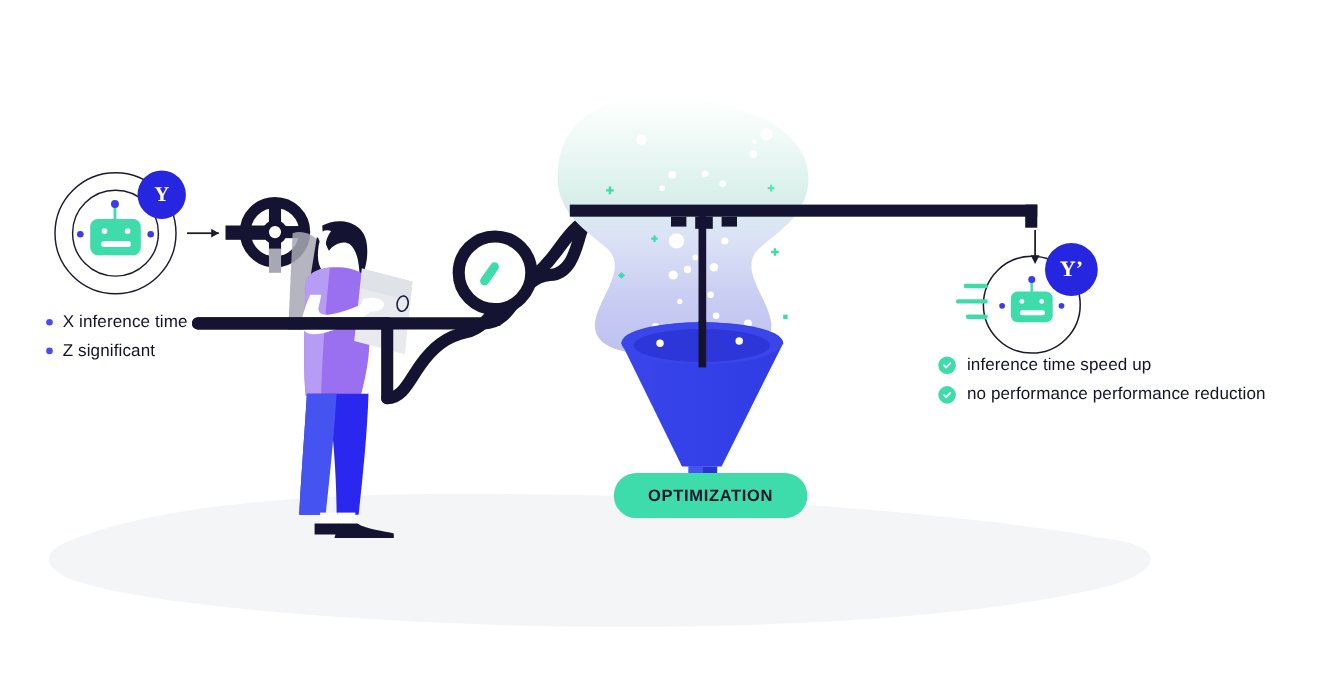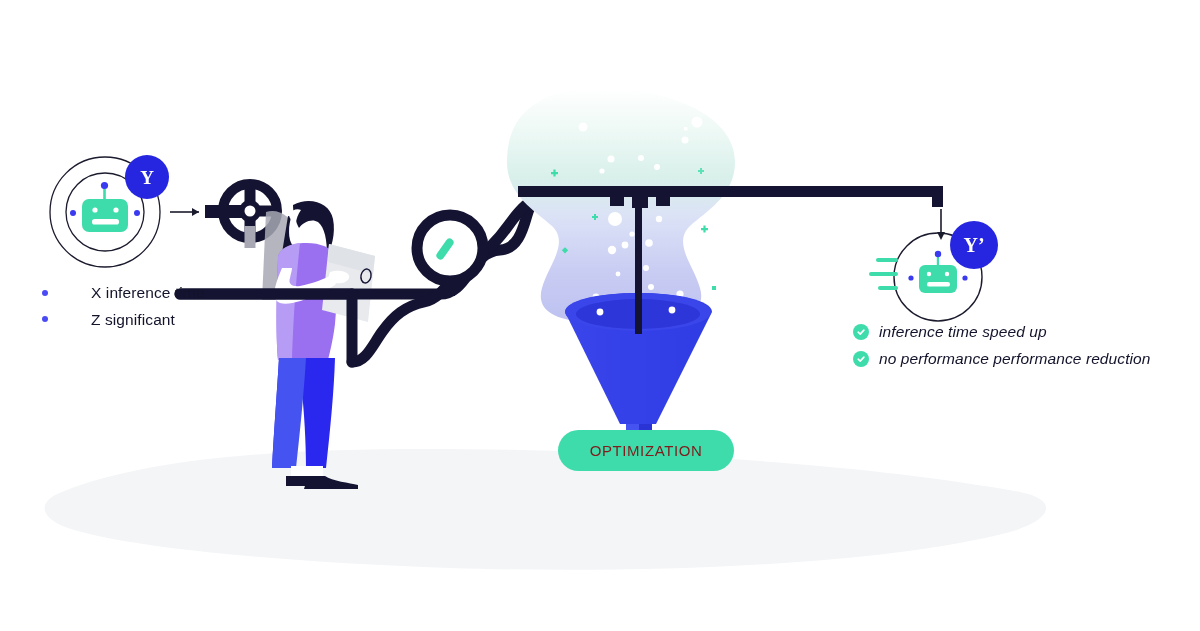"X inference time" .bullet-label { margin-left: 34px -> none }
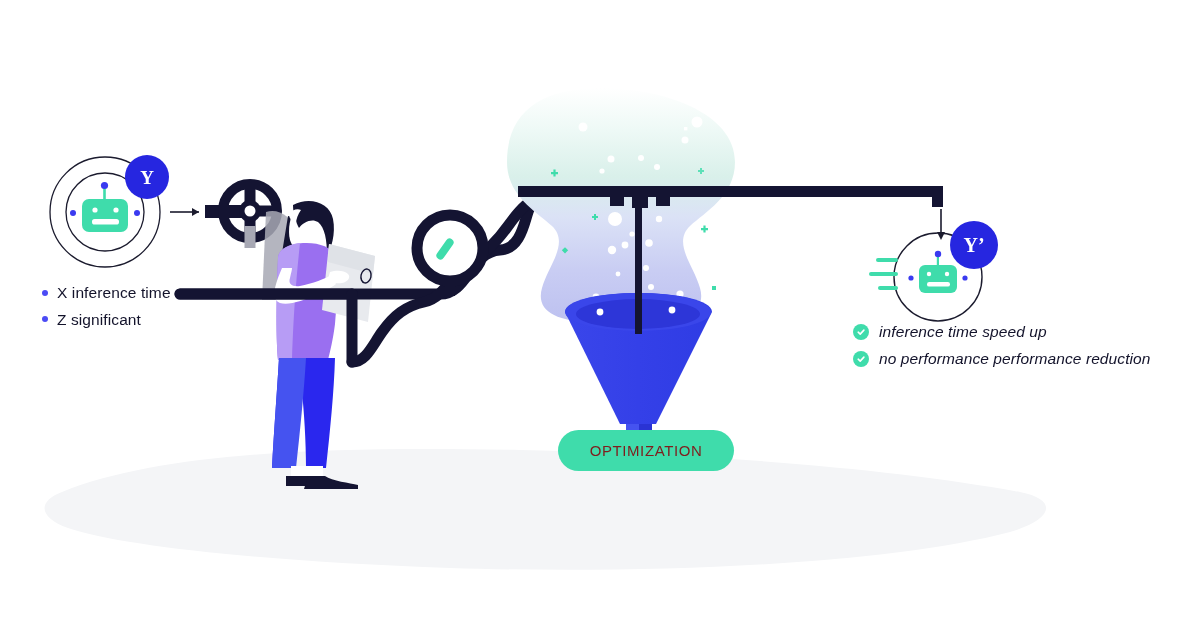"inference time speed up" .check-row { font-style: italic -> none }
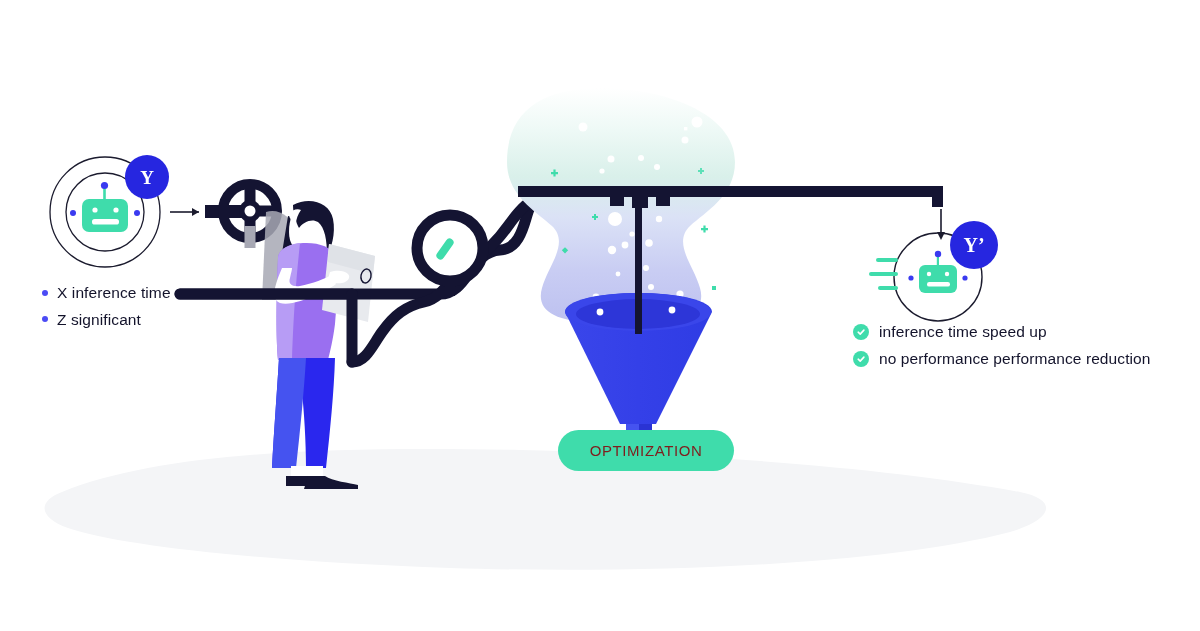"OPTIMIZATION" .pill-label { color: #7f1d1d -> #0f172a; font-weight: normal -> bold }
